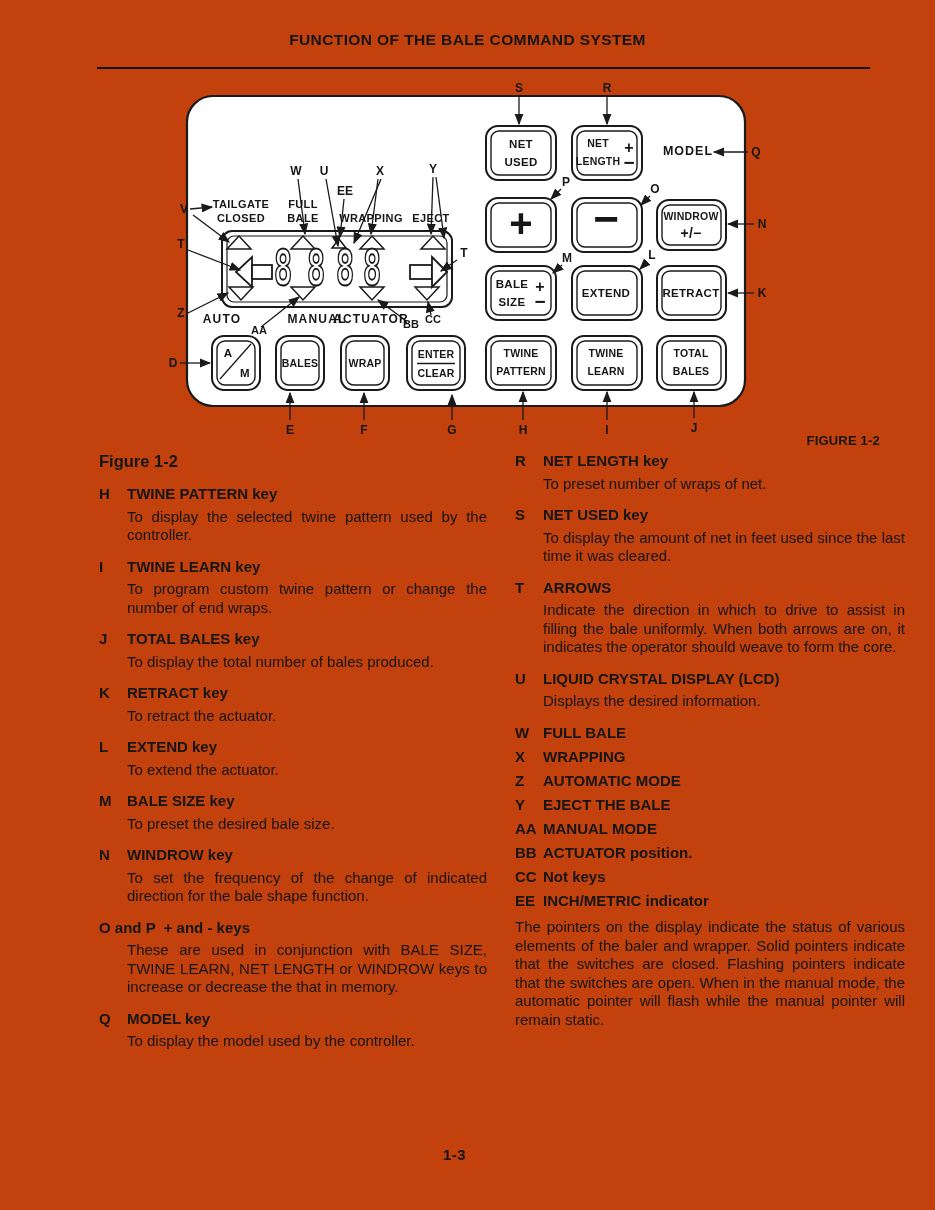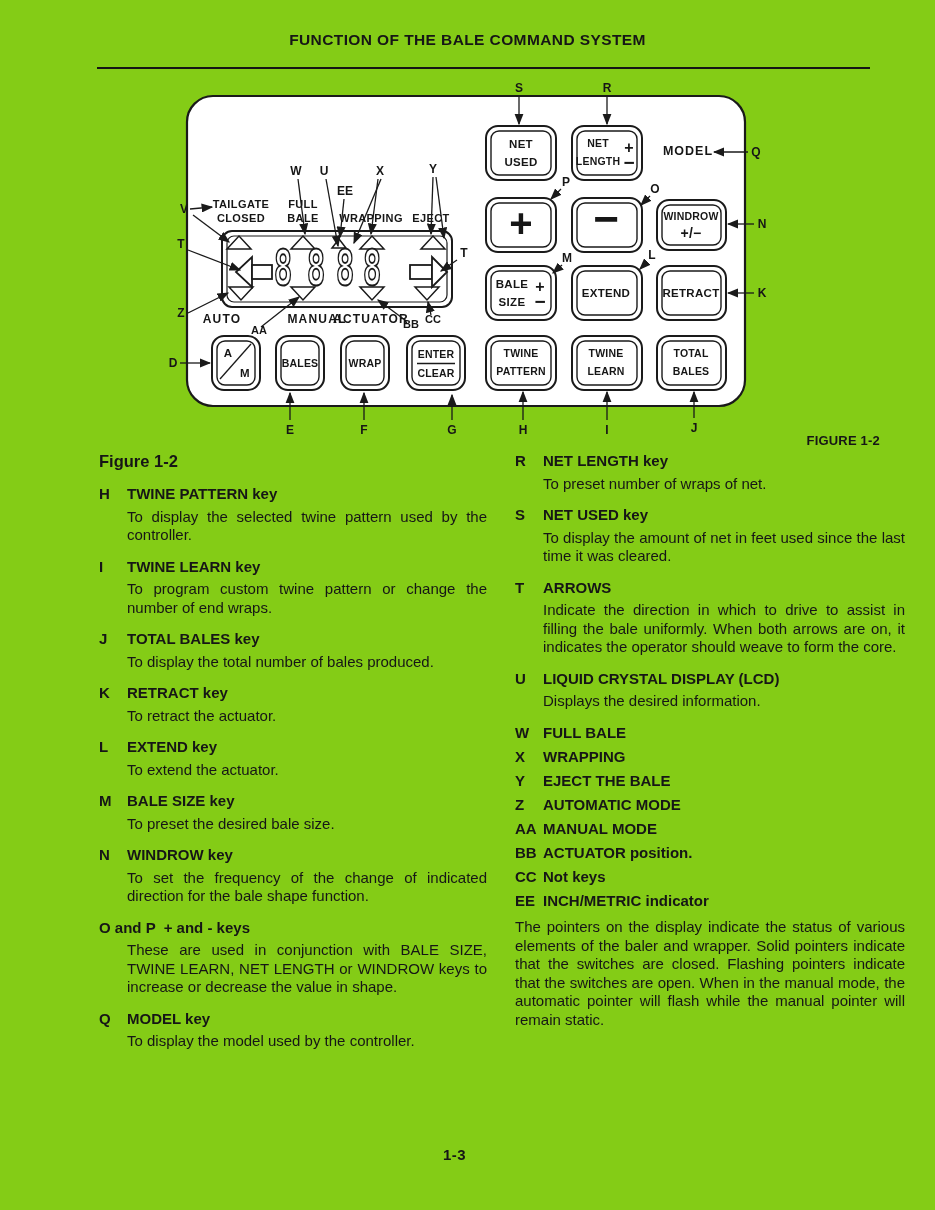"FUNCTION OF THE BALE COMMAND" .page { background: #84cc16 -> #c2410c }
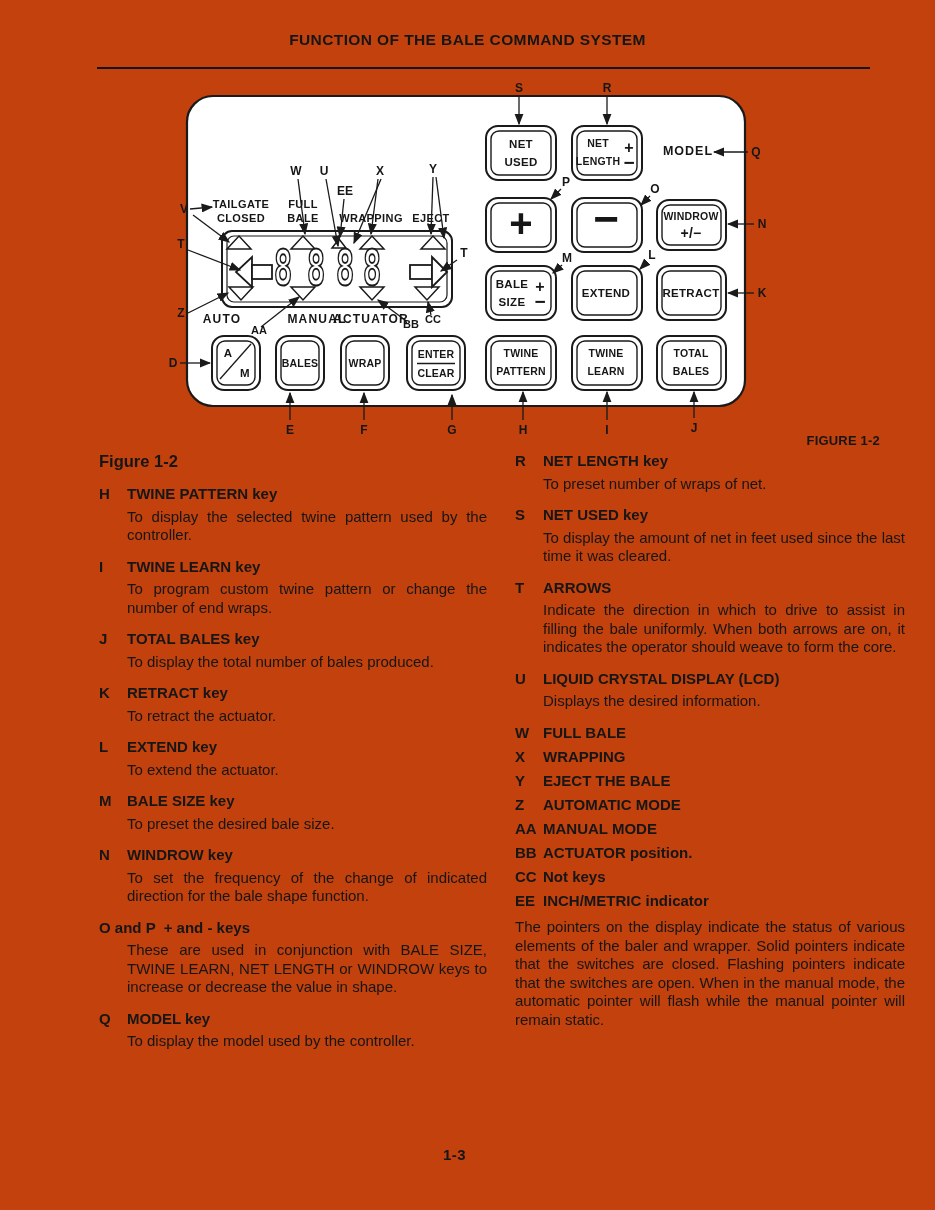"Y EJECT THE BALE" div.def-item { order: before "Z AUTOMATIC MODE" -> after "Z AUTOMATIC MODE" }
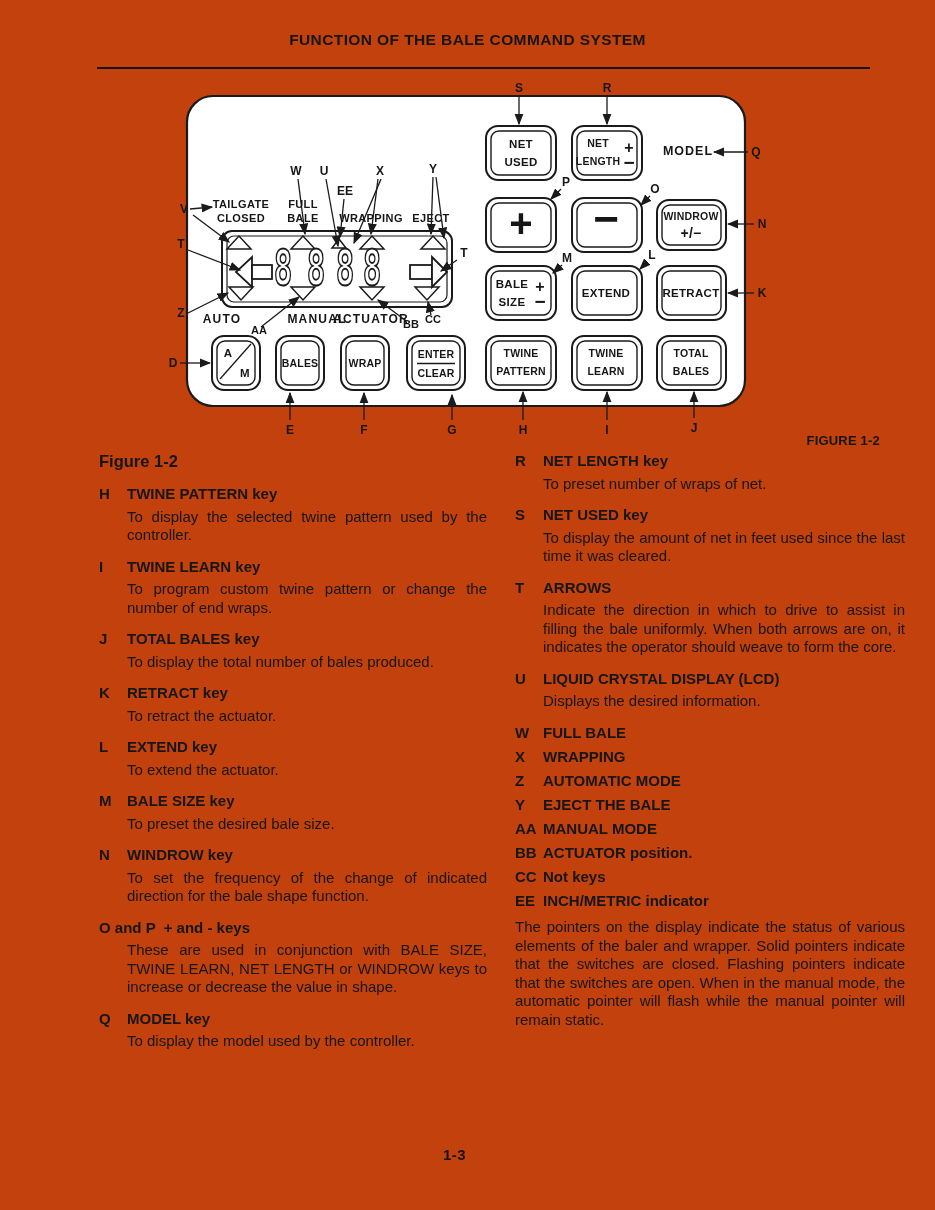"These are used in conjunction" p.def-desc { text: value in shape -> that in memory }
